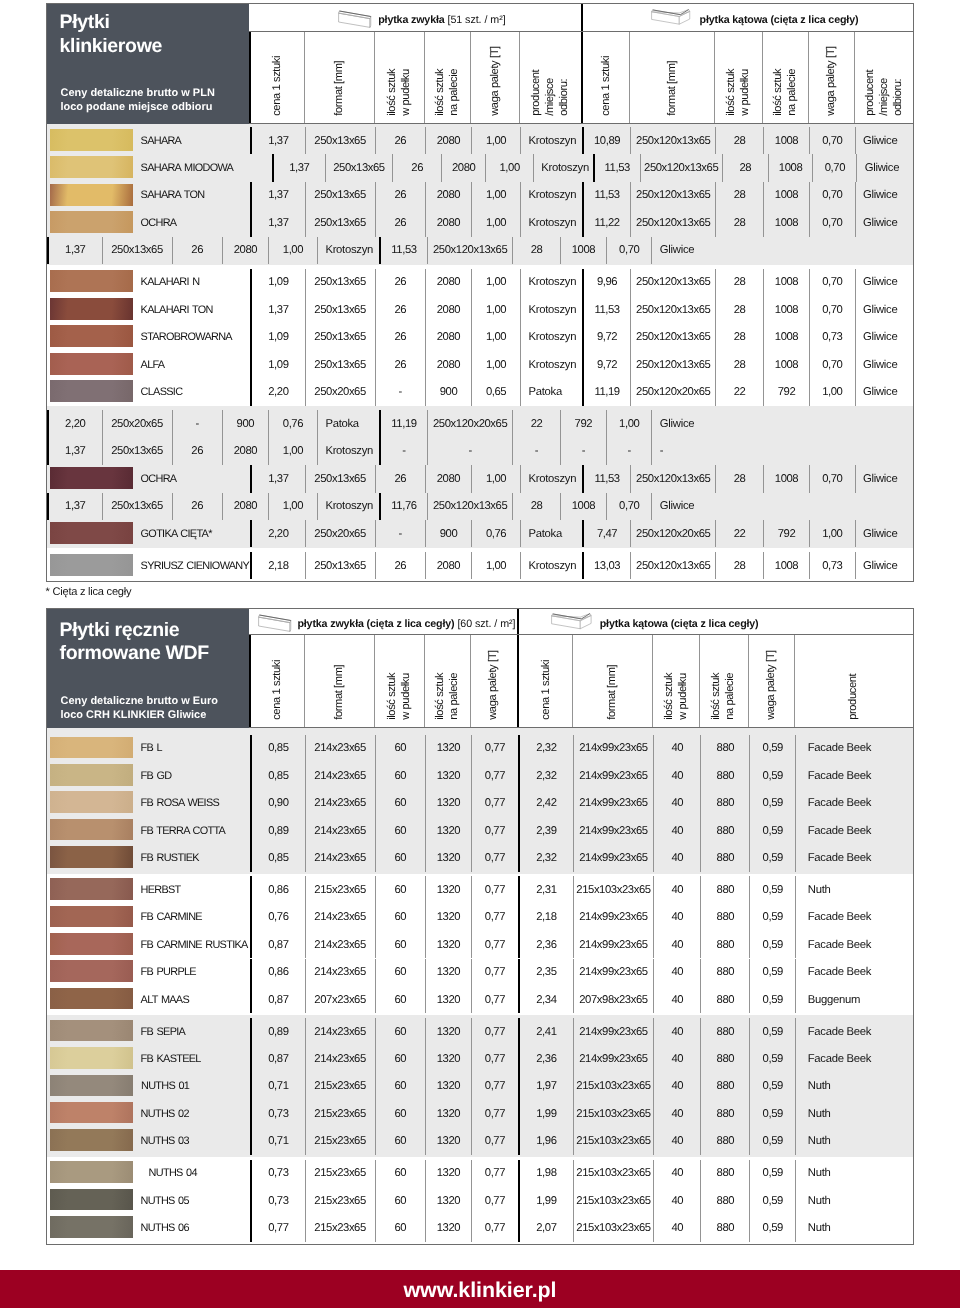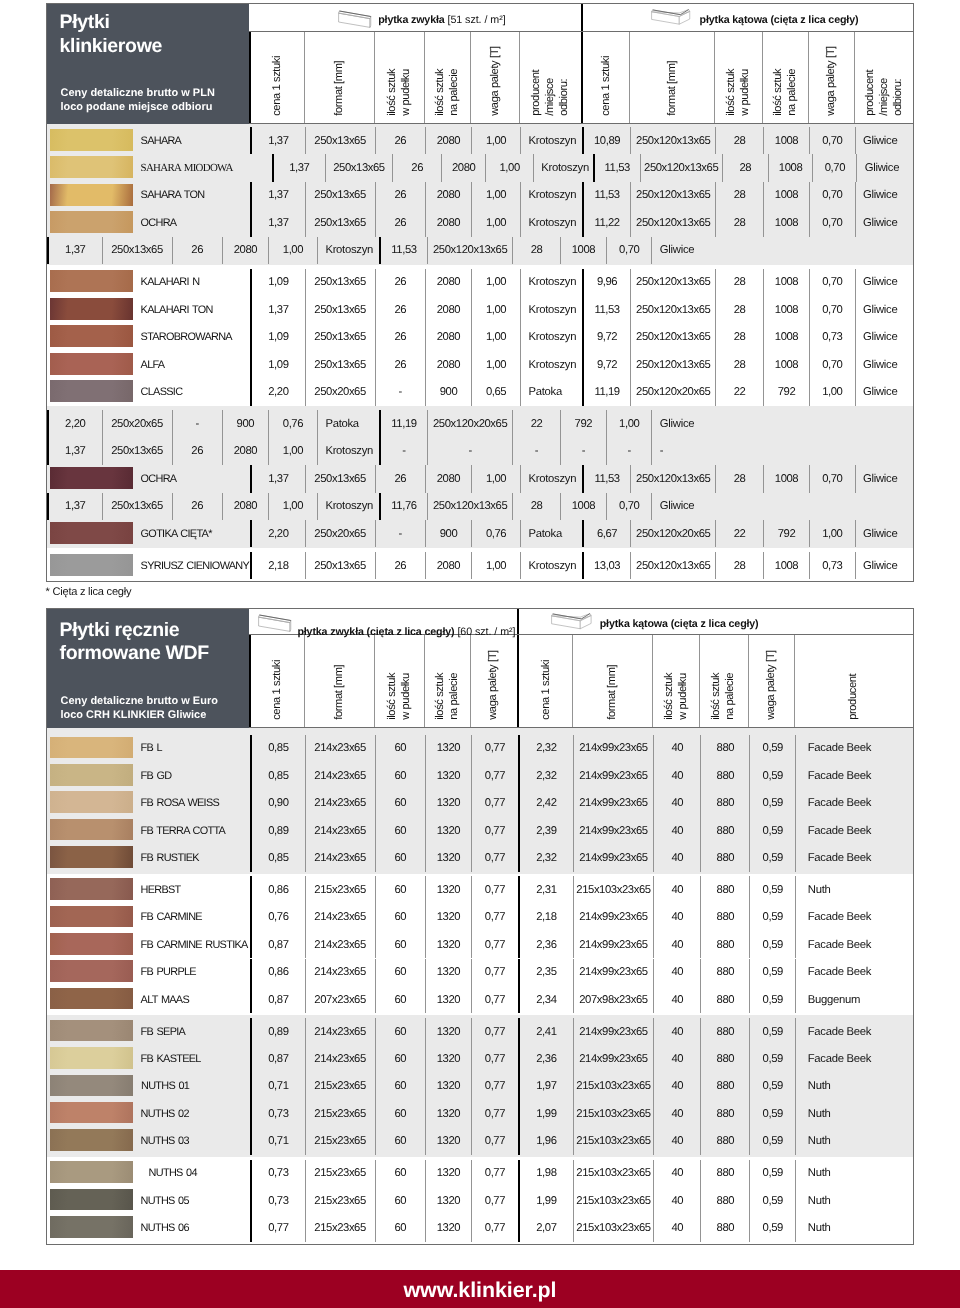"SAHARA MIODOWA" div.cell { font-family: Liberation Serif, serif -> none }
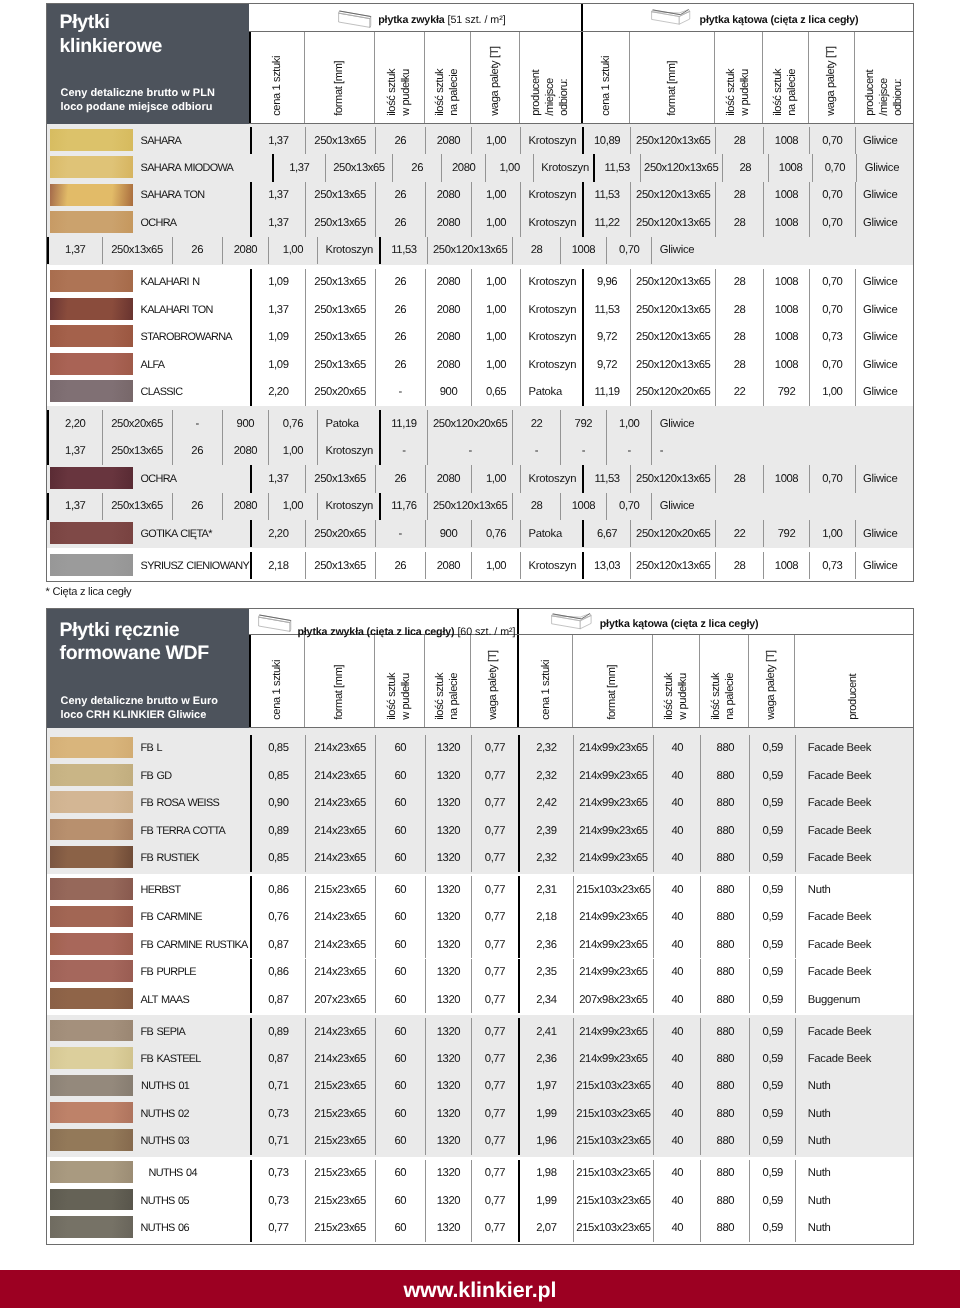"6,67" div.cell { text: 6,67 -> 7,47 }
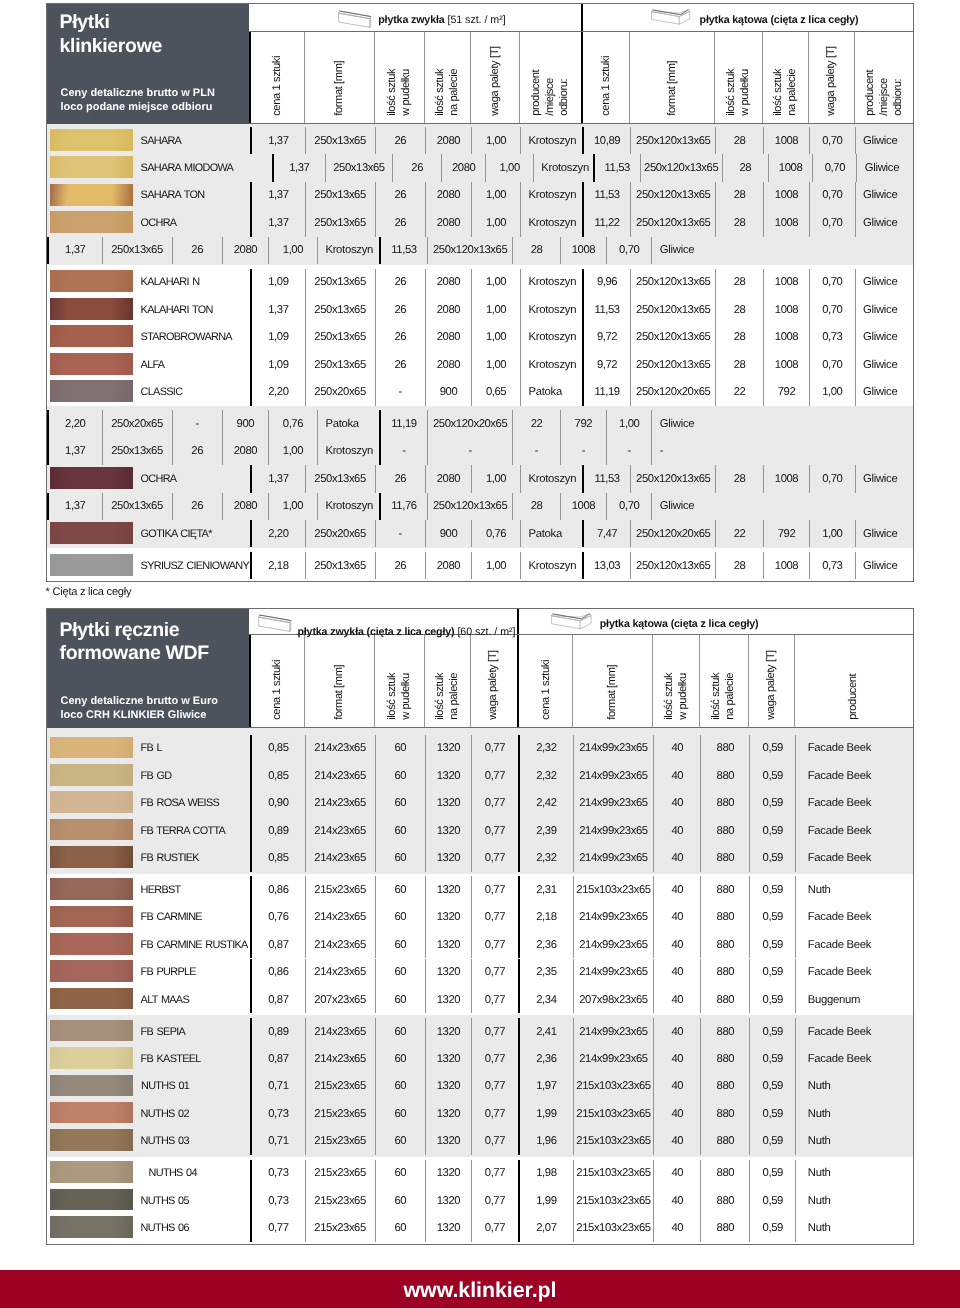"płytka zwykła (cięta z lica" div.txt { margin-top: 8px -> none }
